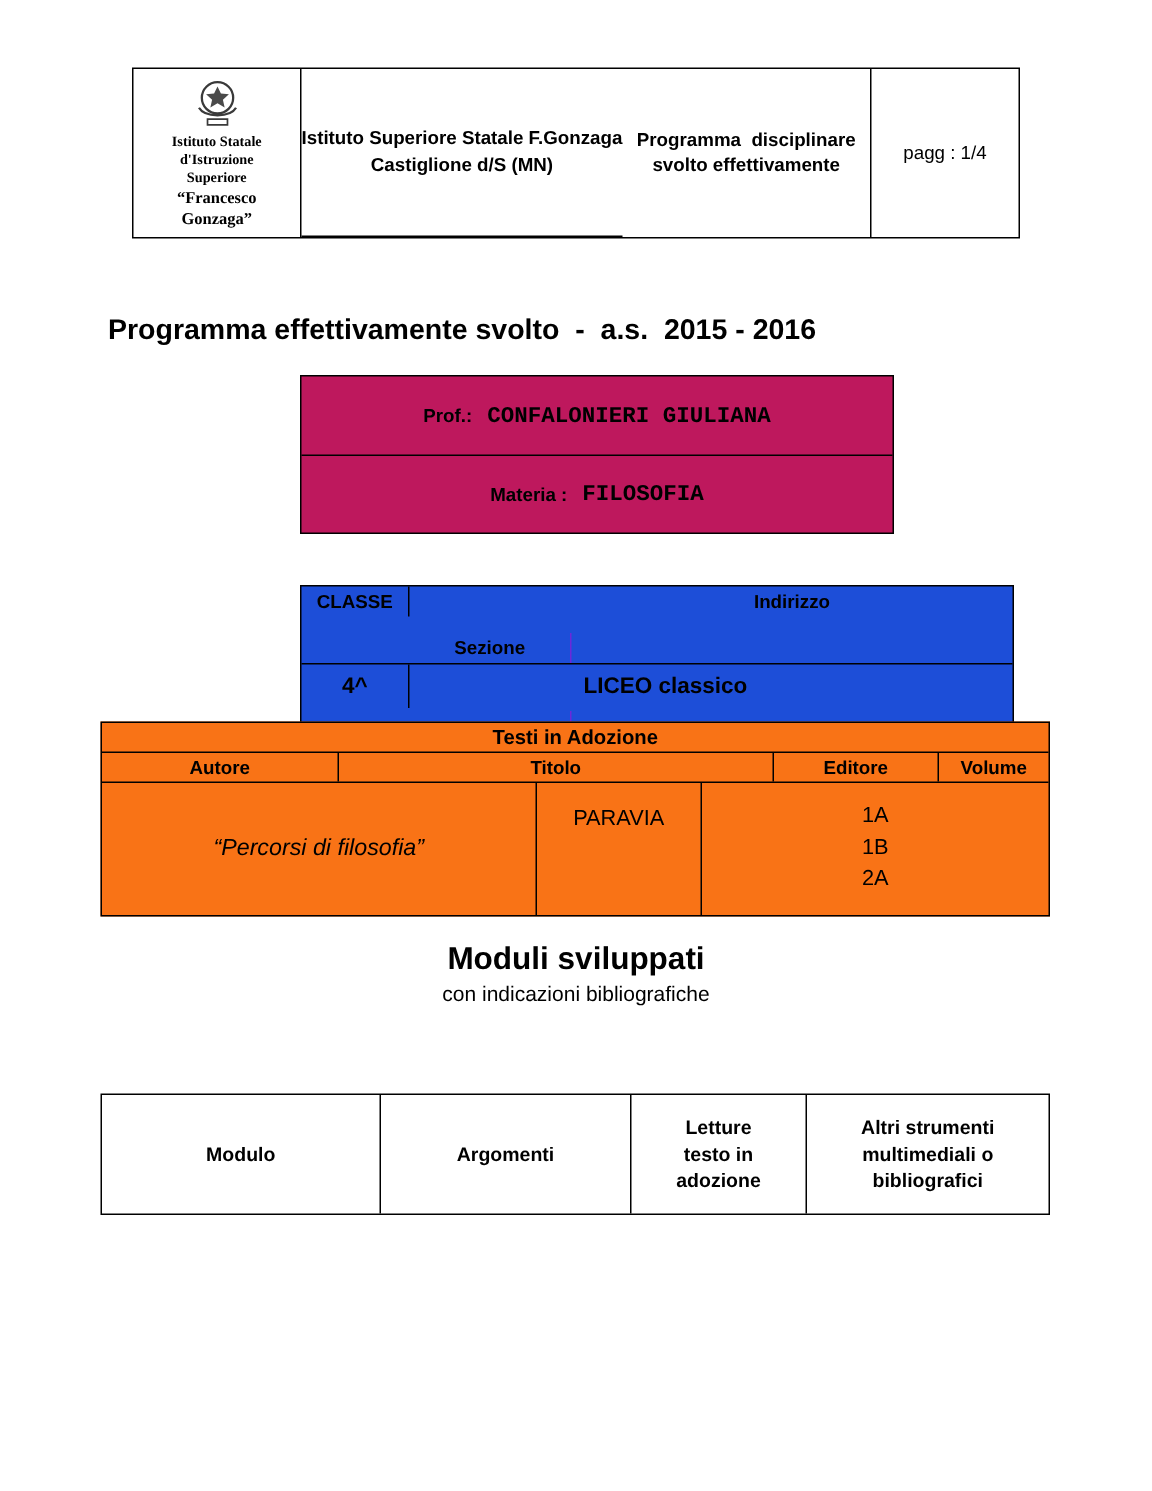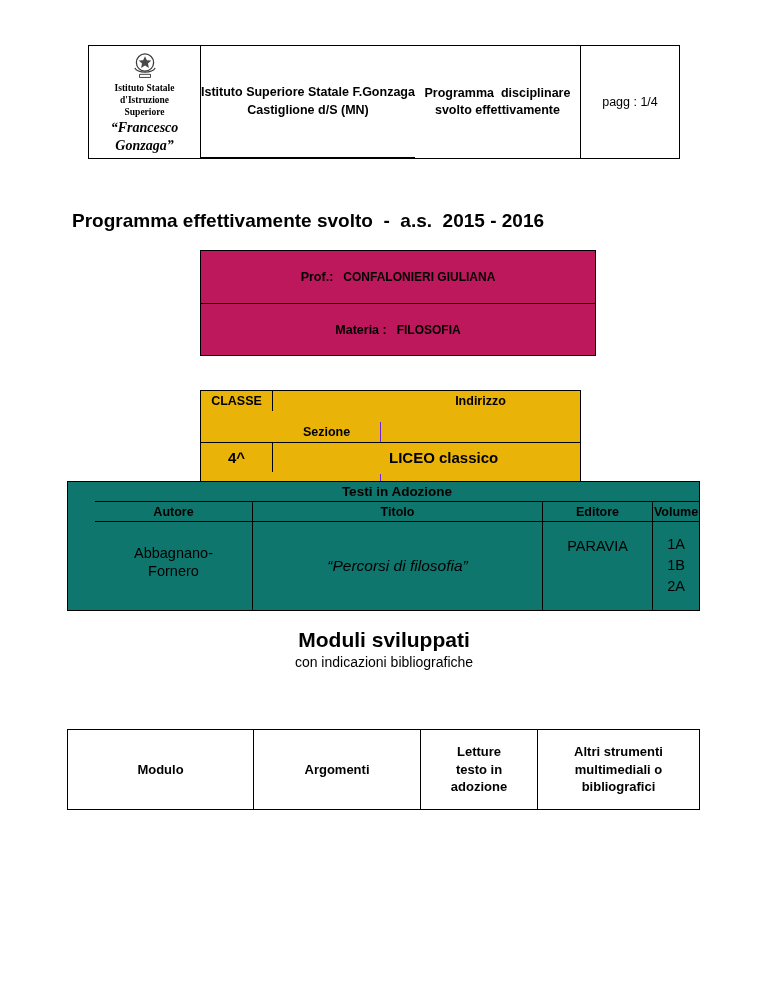"“Francesco" .logo-line-italic { font-size: 14px -> 11px; font-style: italic -> none }
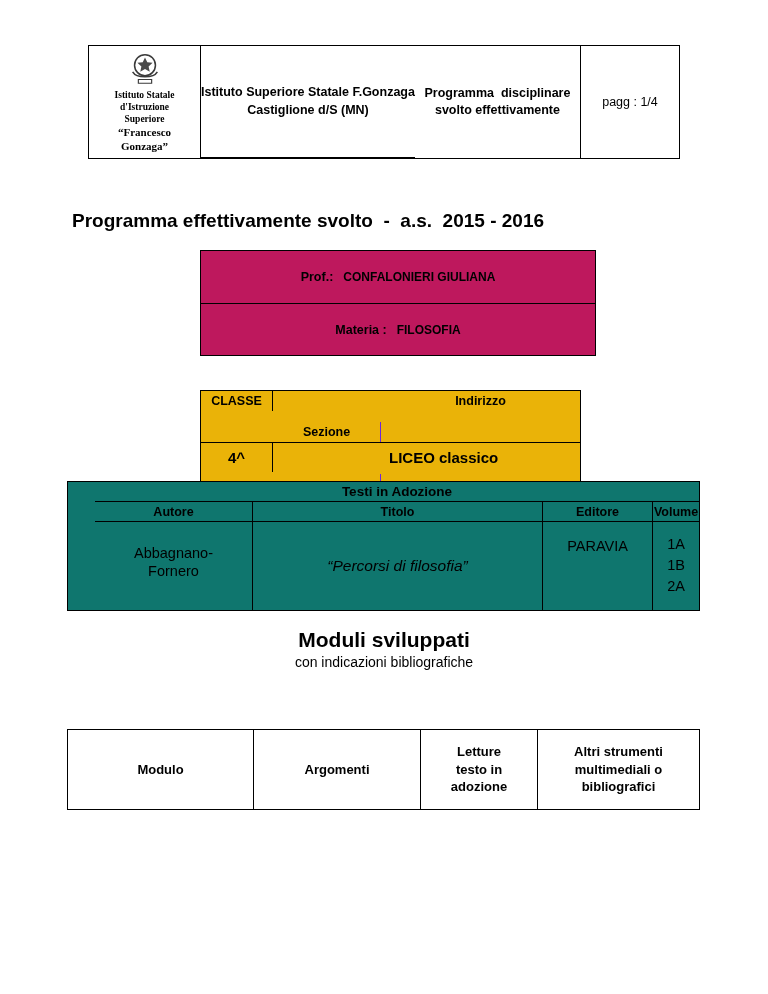"CONFALONIERI GIULIANA" .big-value { font-family: none -> Liberation Mono, monospace; font-size: 12px -> 15px }
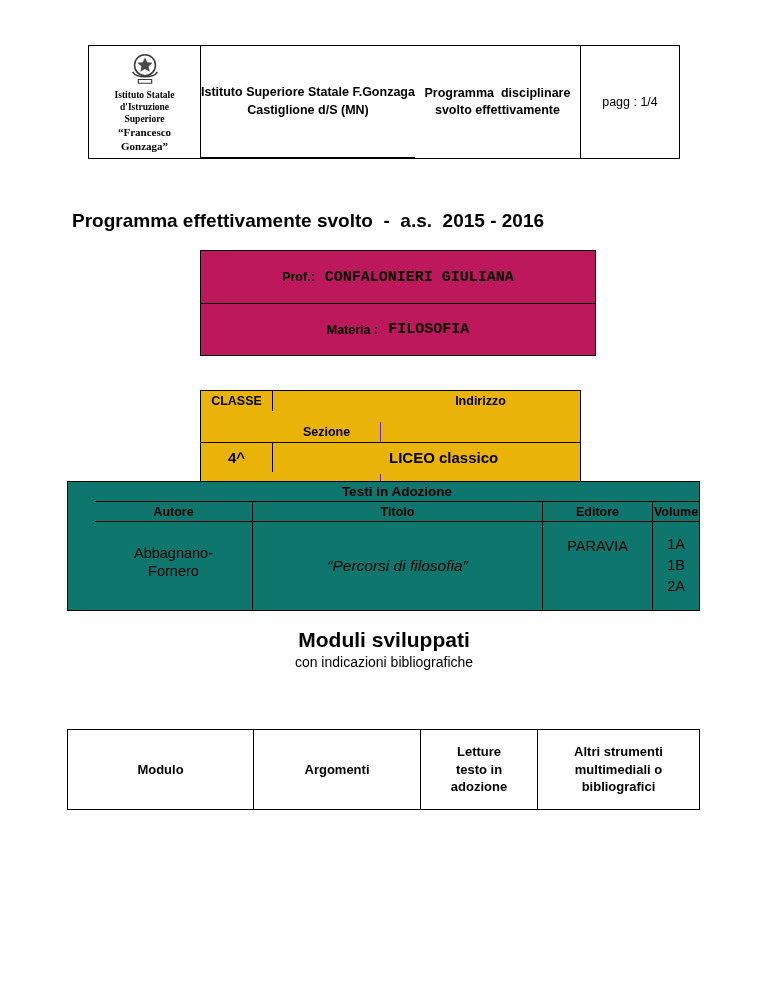"CLASSE" .class-table { background: #eab308 -> #1d4ed8; width: 381px -> 476px }
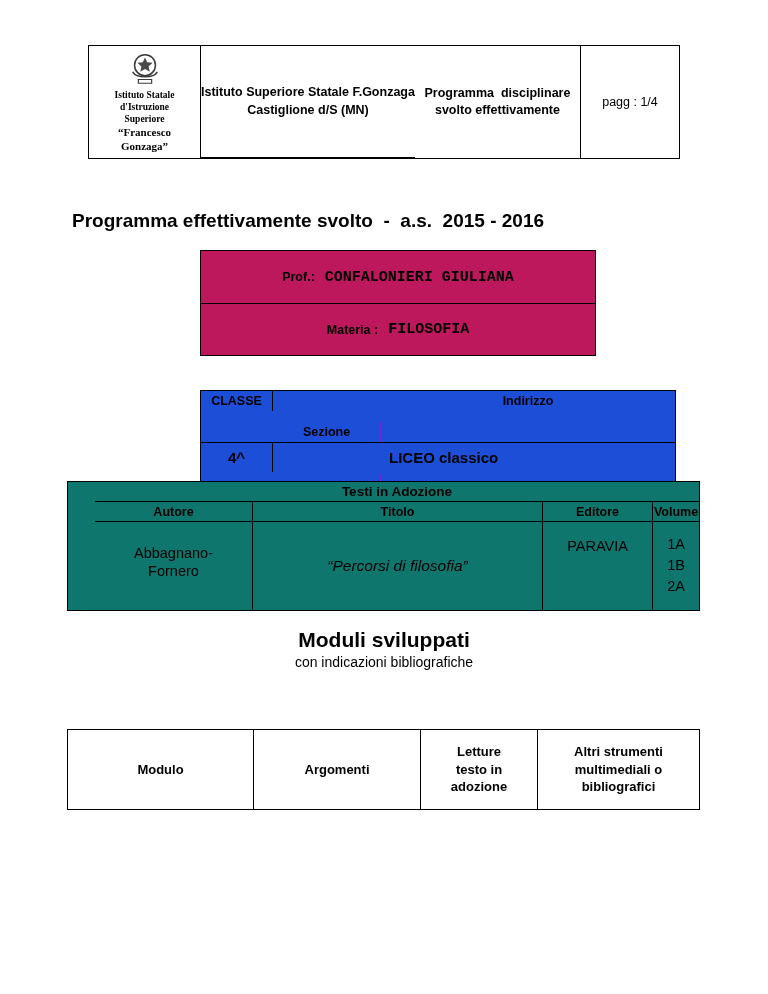"Testi in Adozione" .adoption-table { background: #0f766e -> #f97316; padding-left: 27px -> none }
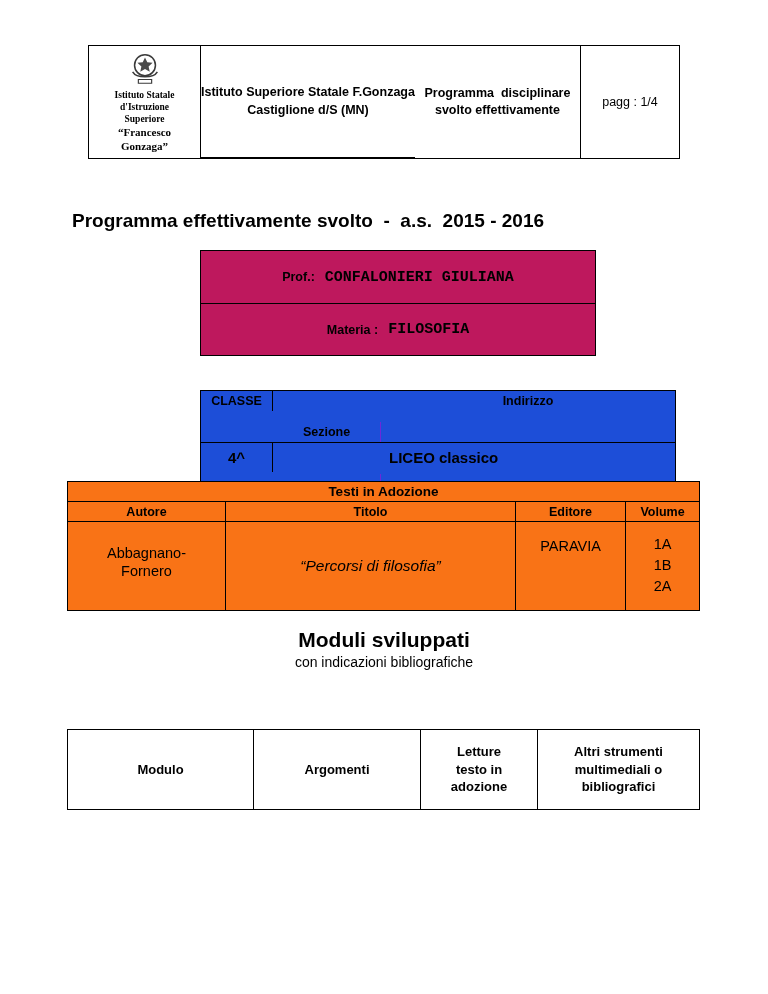"Abbagnano-" div.at-d { html: <div>Abbagnano- Fornero</div> -> none }
